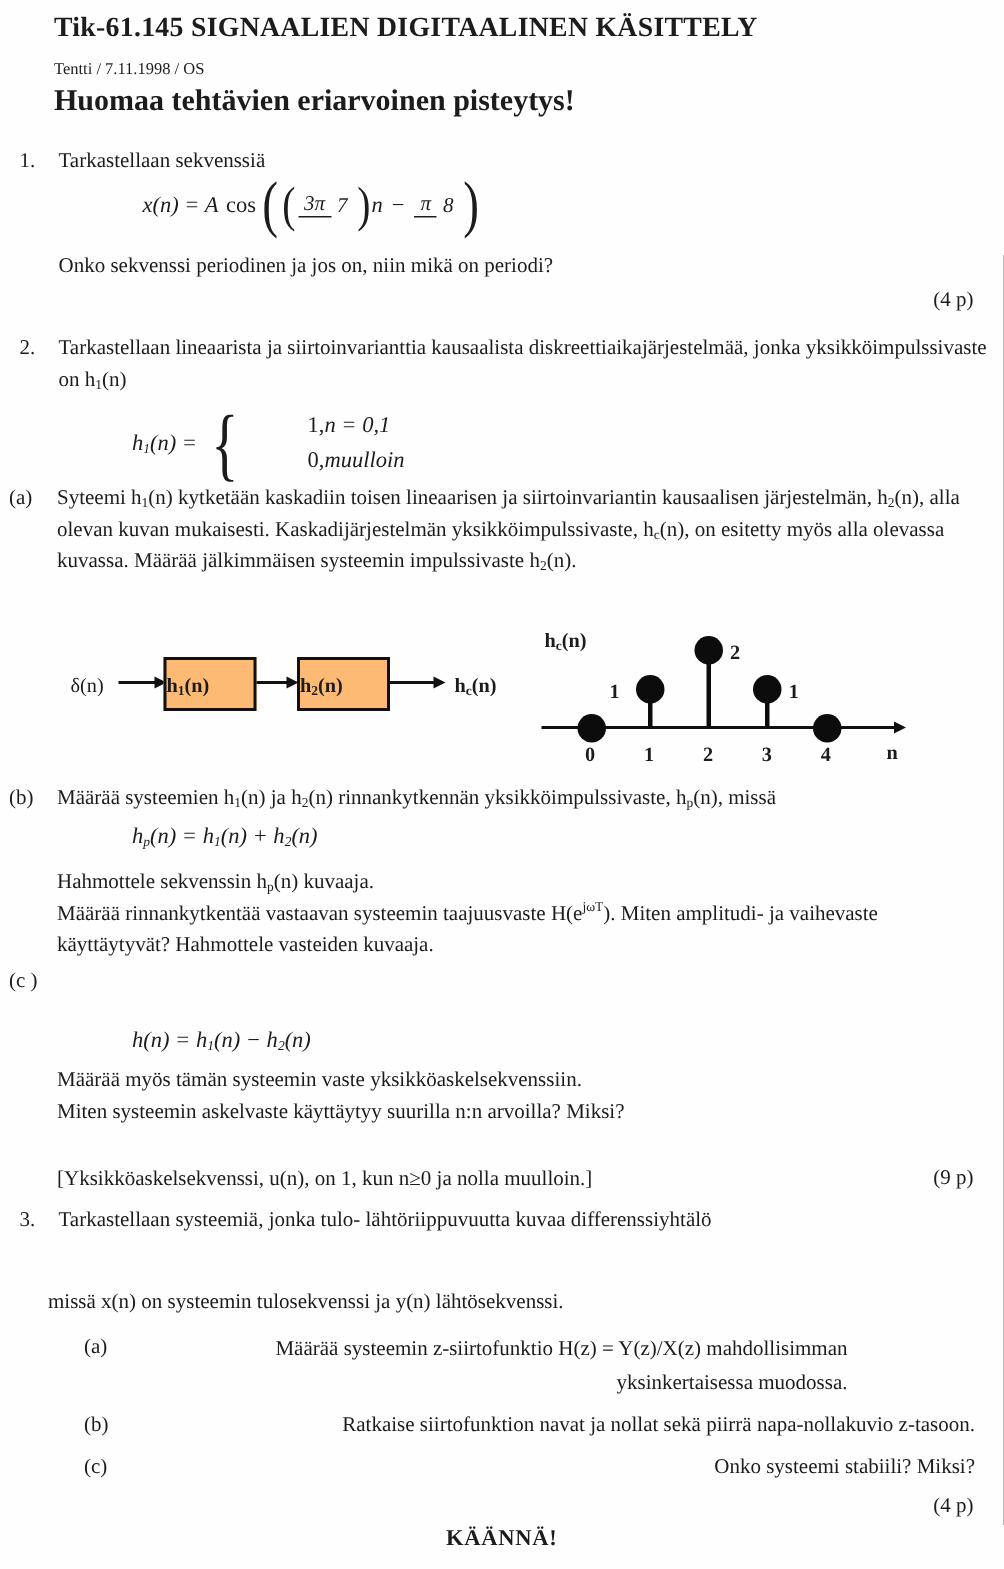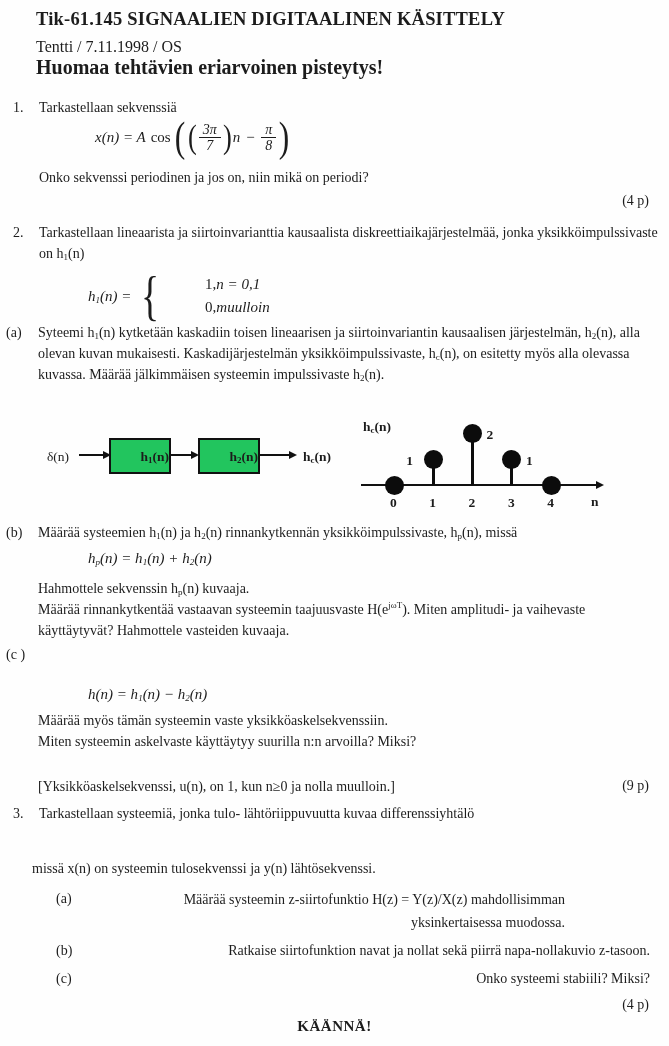"Tentti / 7.11.1998 / OS" .subtitle { font-size: 16px -> 11px }
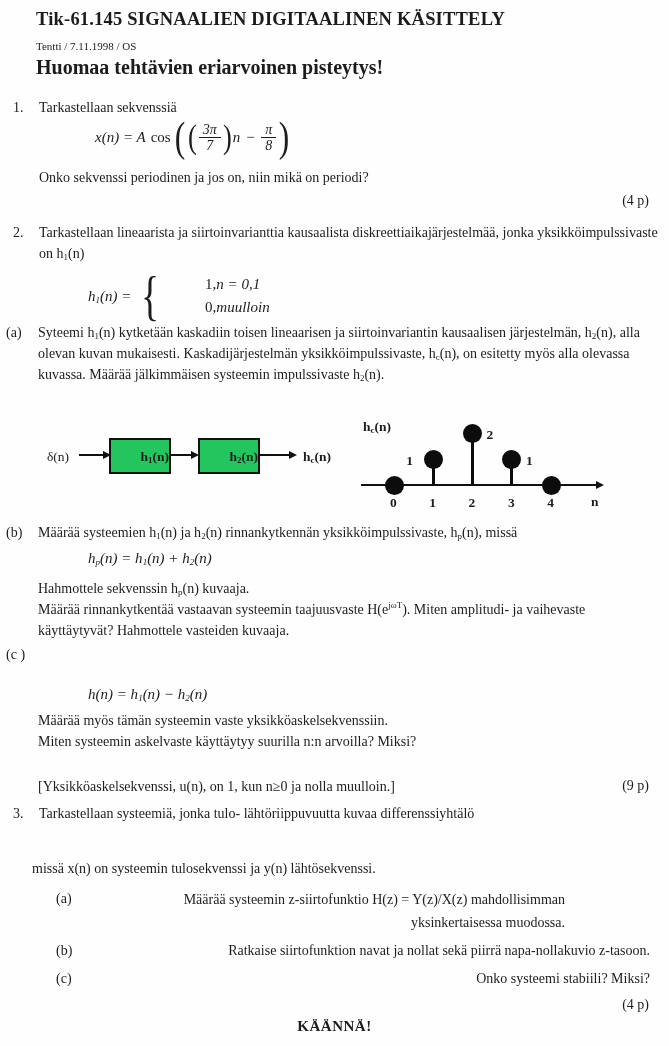"3π" .frac { flex-direction: column -> row }
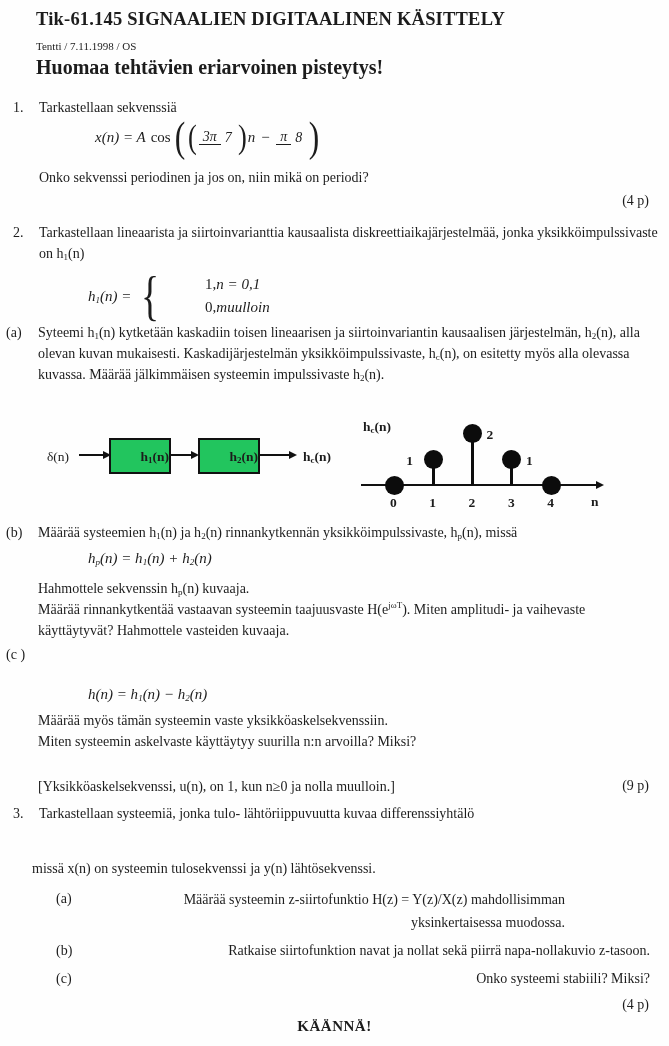"h1(n)" .dbox { background: #22c55e -> #fdba74; justify-content: flex-end -> flex-start }
